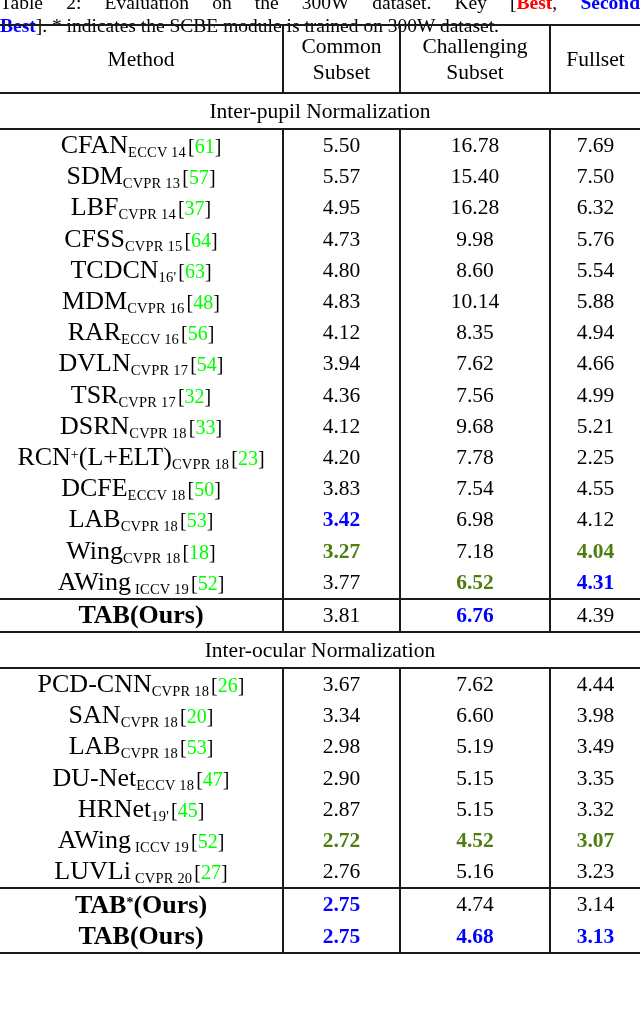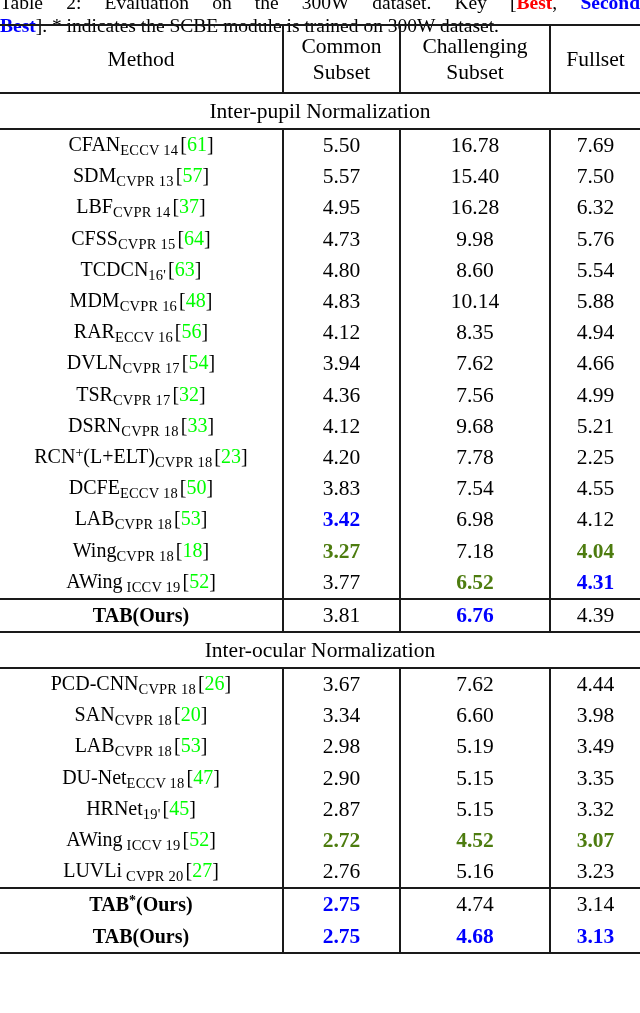"CFAN" .mname { font-size: 20px -> 26px }
